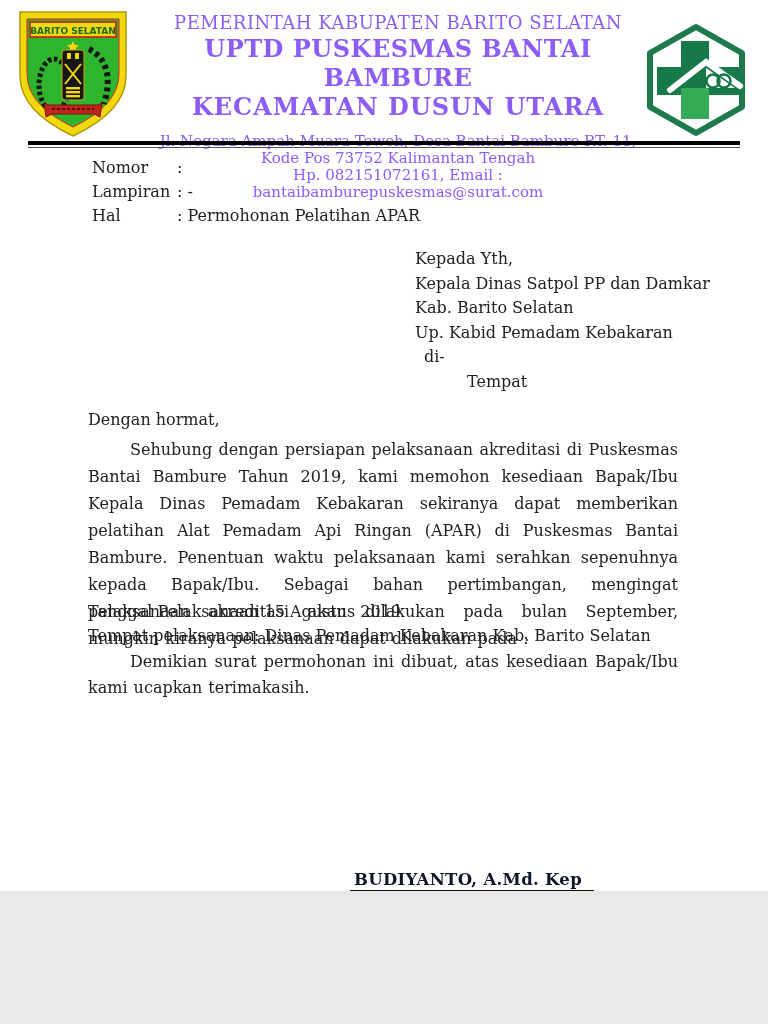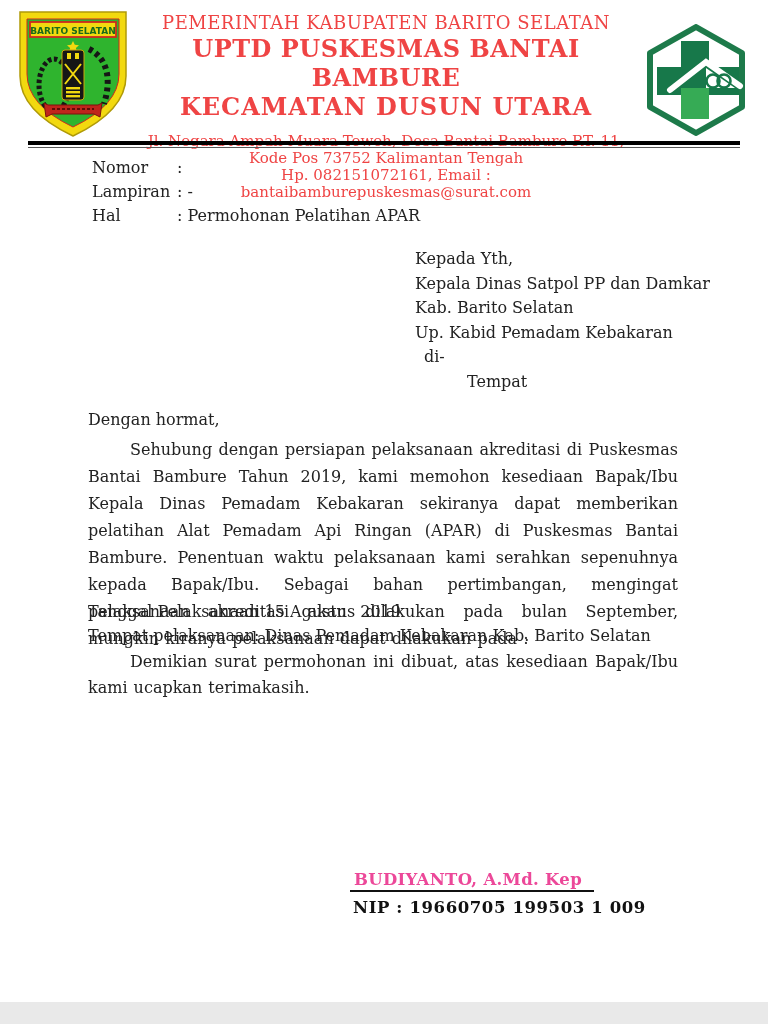"BARITO SELATAN" .letter { height: 1002px -> 891px }
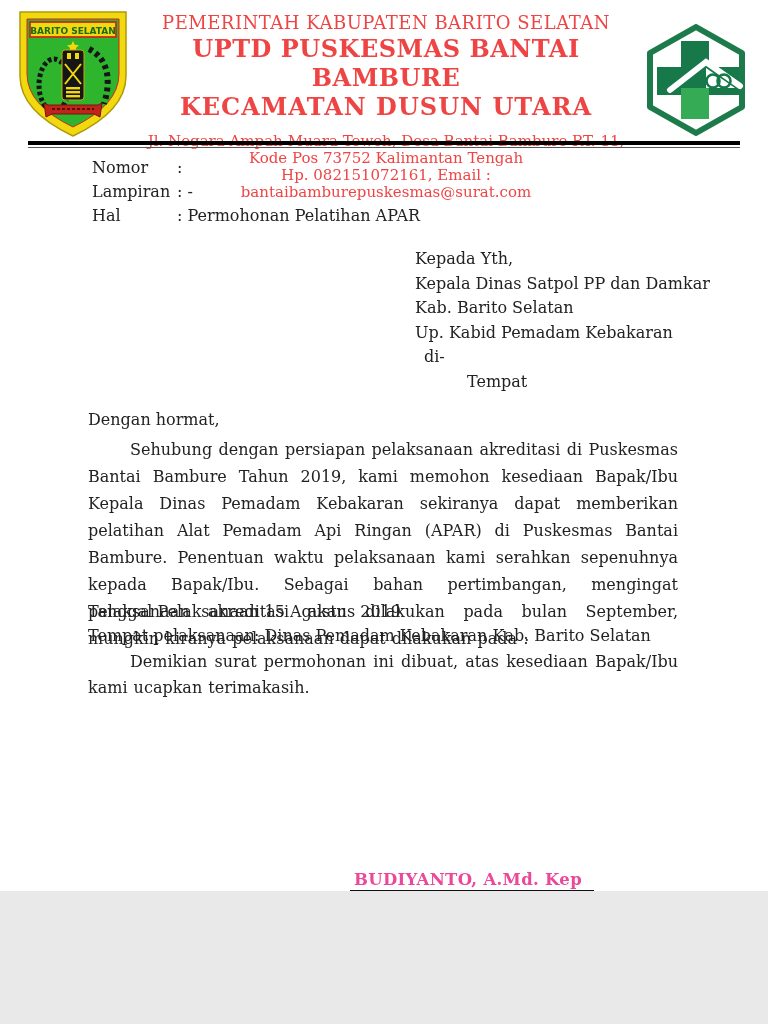"PEMERINTAH KABUPATEN BARITO SELATAN" .header-text { color: #ef4444 -> #8b5cf6; left: 136px -> 148px }
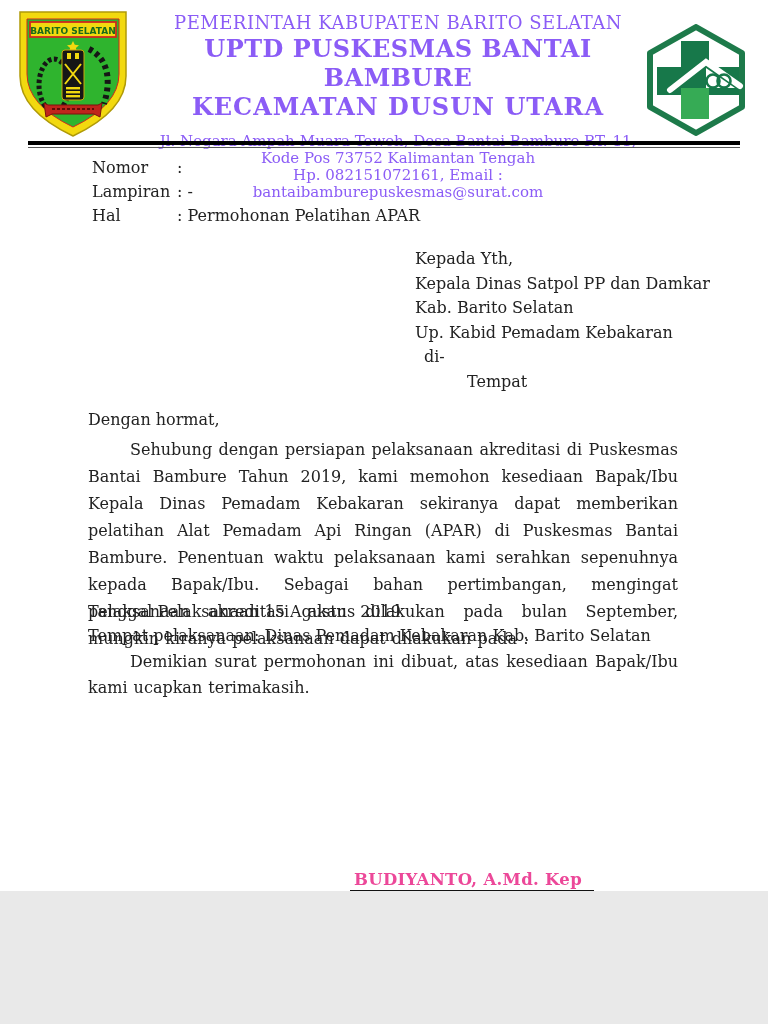"BUDIYANTO, A.Md. Kep" .sig-name { color: #ec4899 -> #0f172a }
